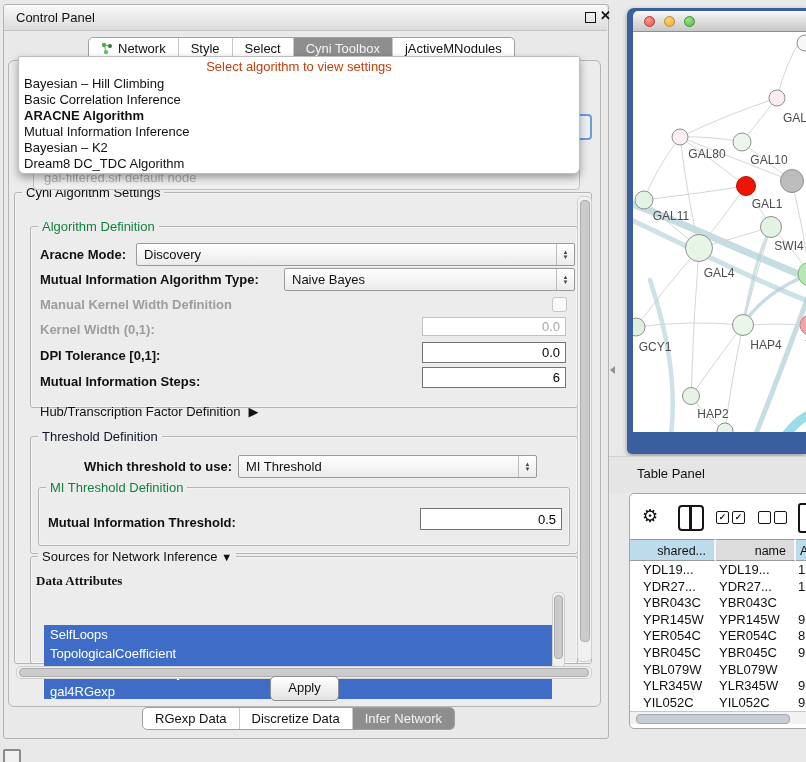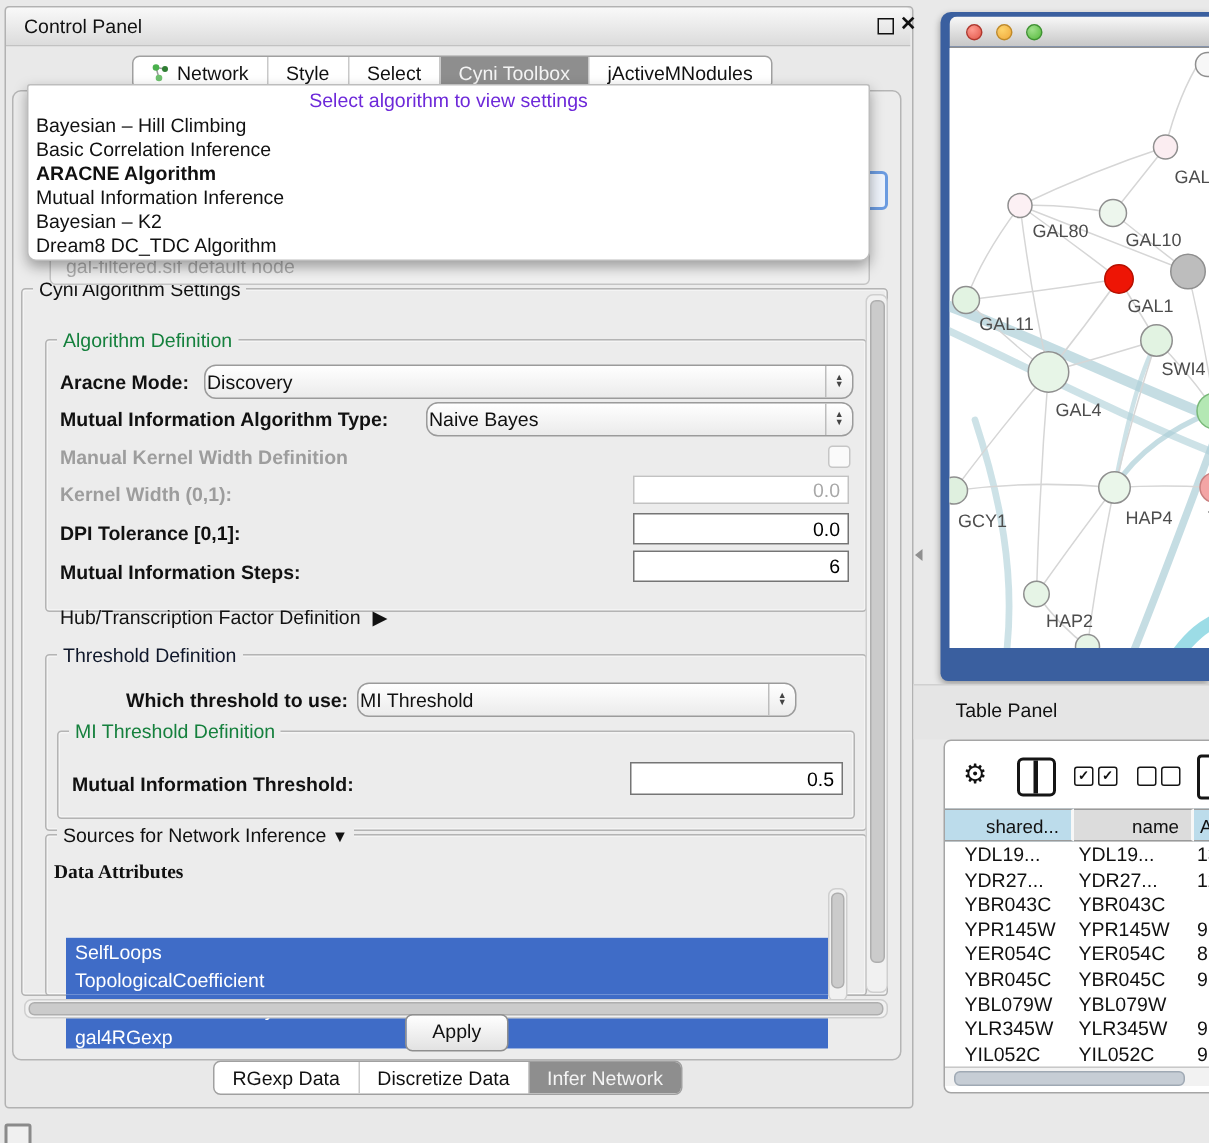"Select algorithm to view settings" .placeholder { color: #6d28d9 -> #c2410c }
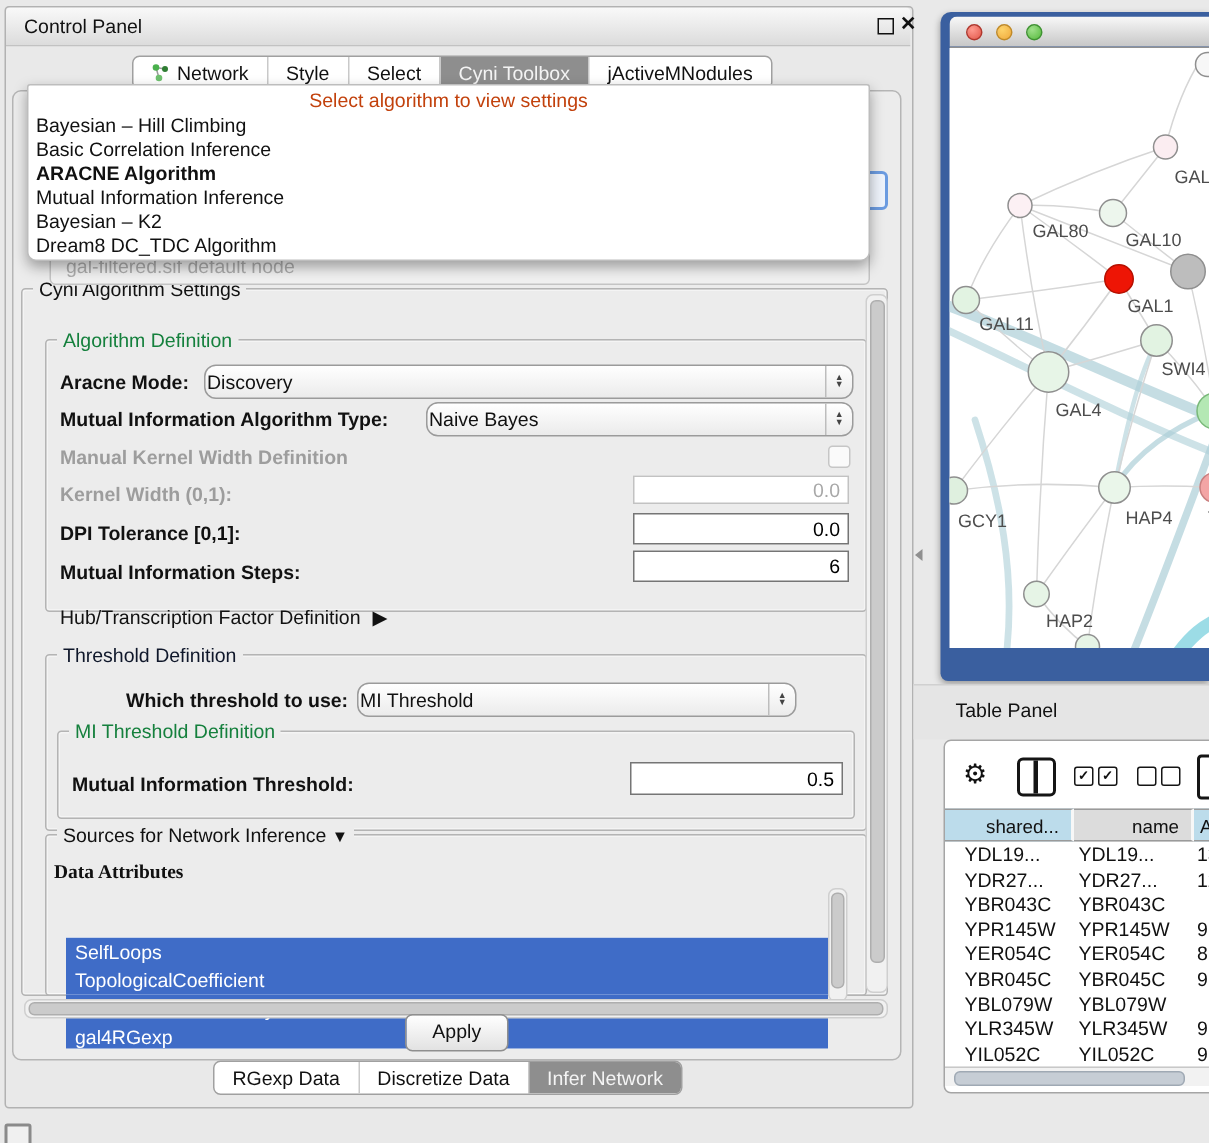"Discovery" .combo { border-radius: 8px -> 2px; padding-left: 1px -> 7px }
